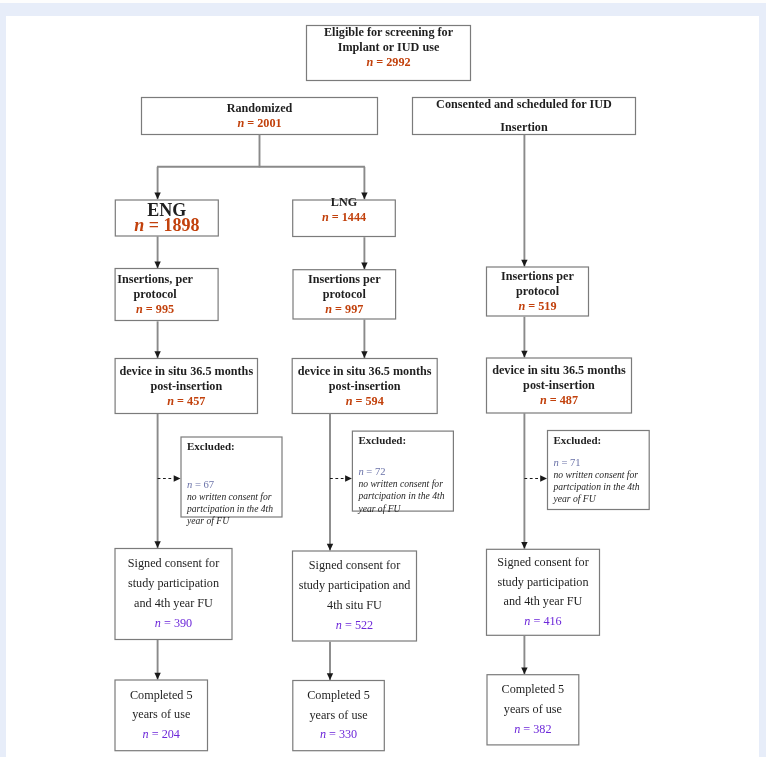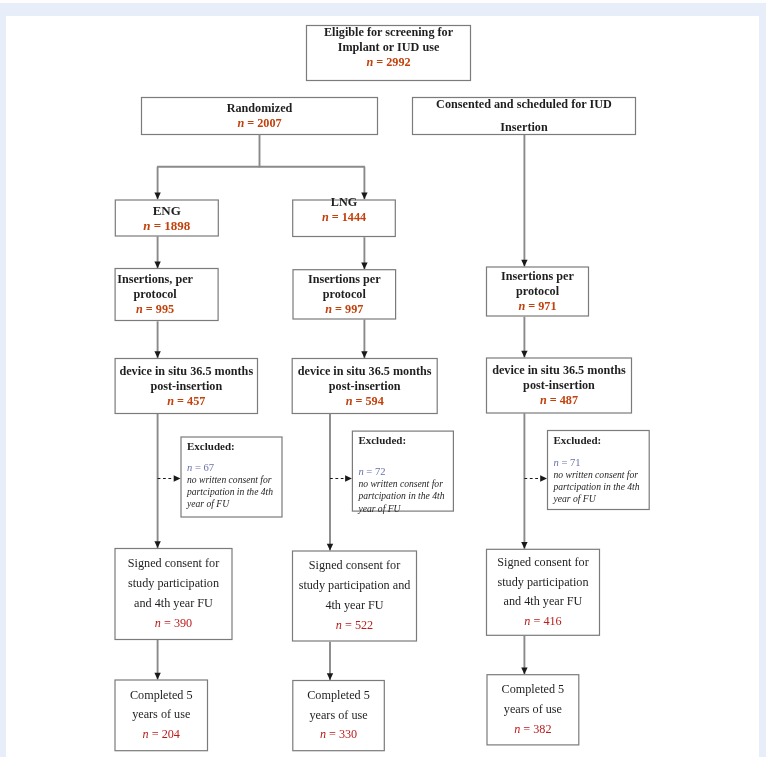"= 2007" span.neq { text: 2007 -> 2001 }
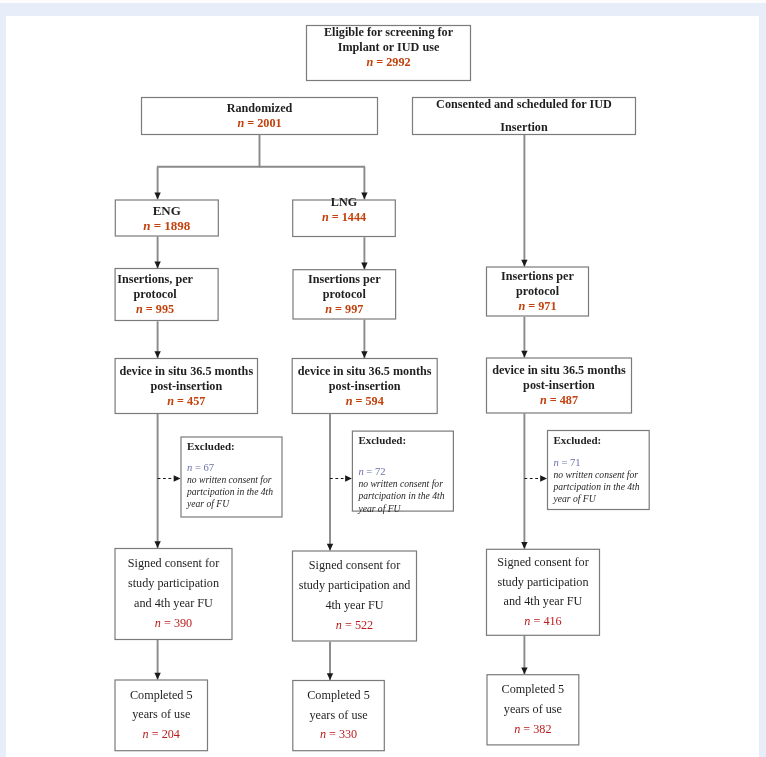"ENG" div.box { font-size: 13px -> 18px }
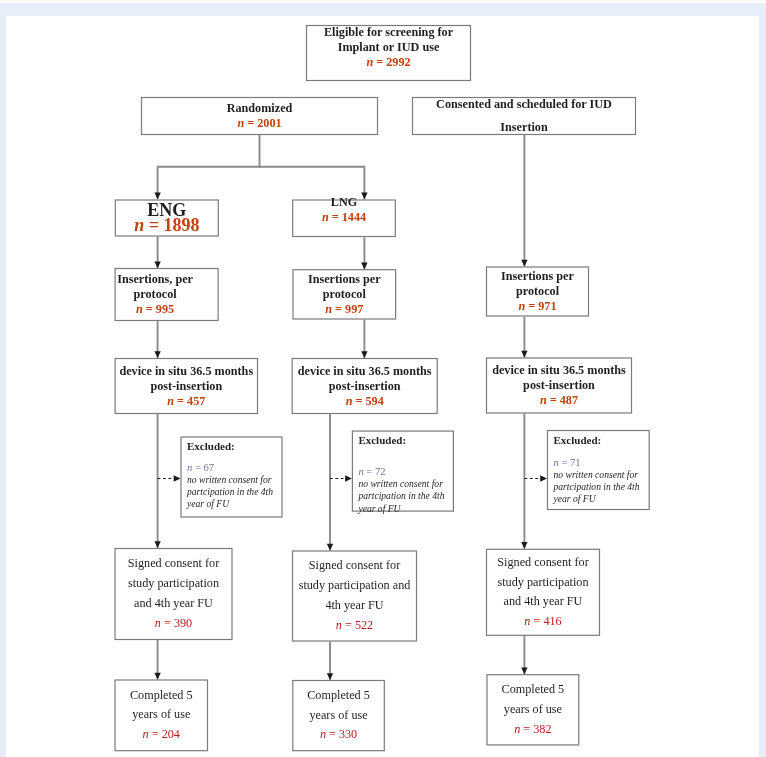"= 971" span.neq { text: 971 -> 519 }
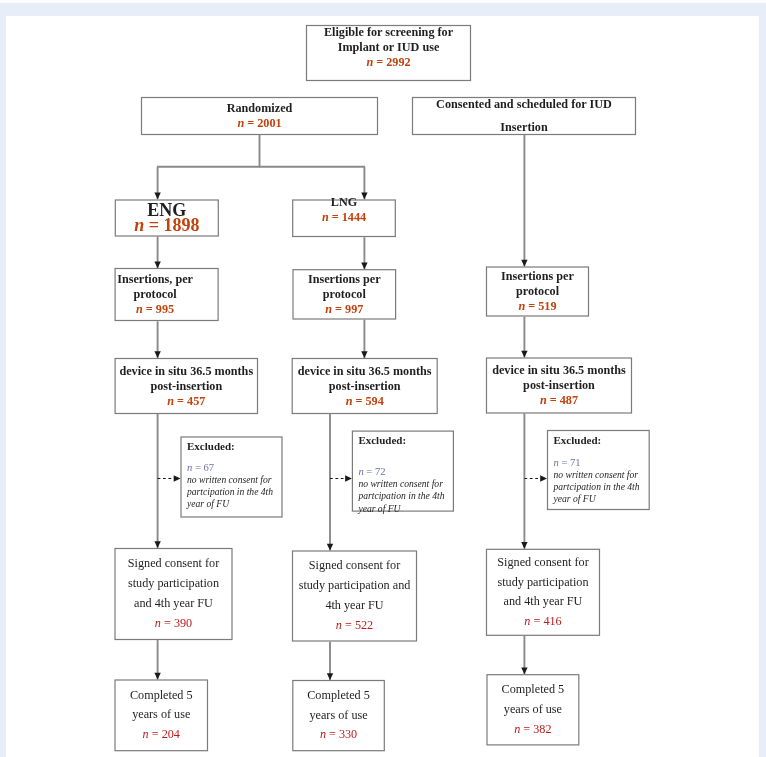"n = 67" div.nn { margin-top: 9px -> 26px }
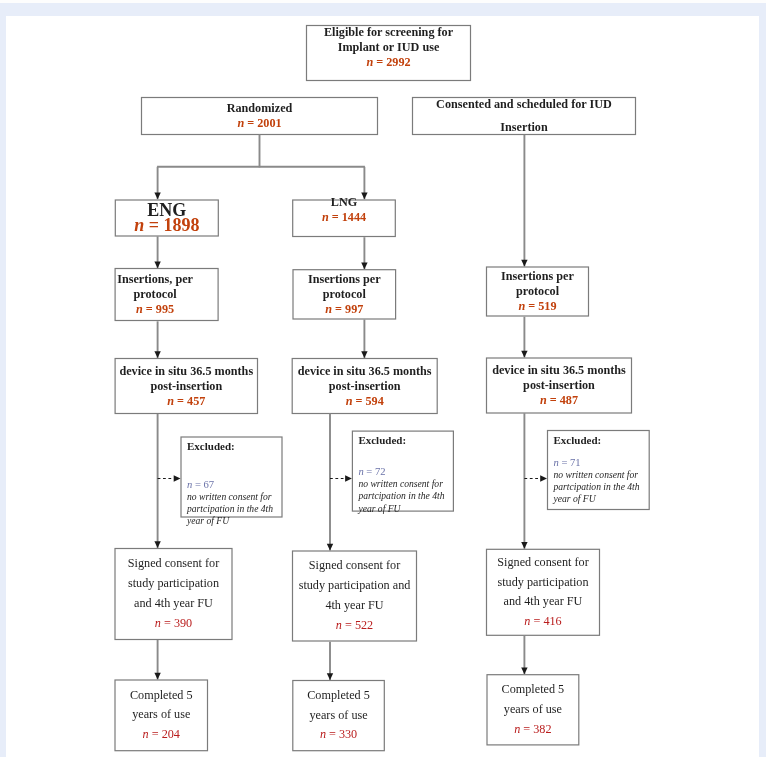"4th year FU" span.ln { text: year -> situ }
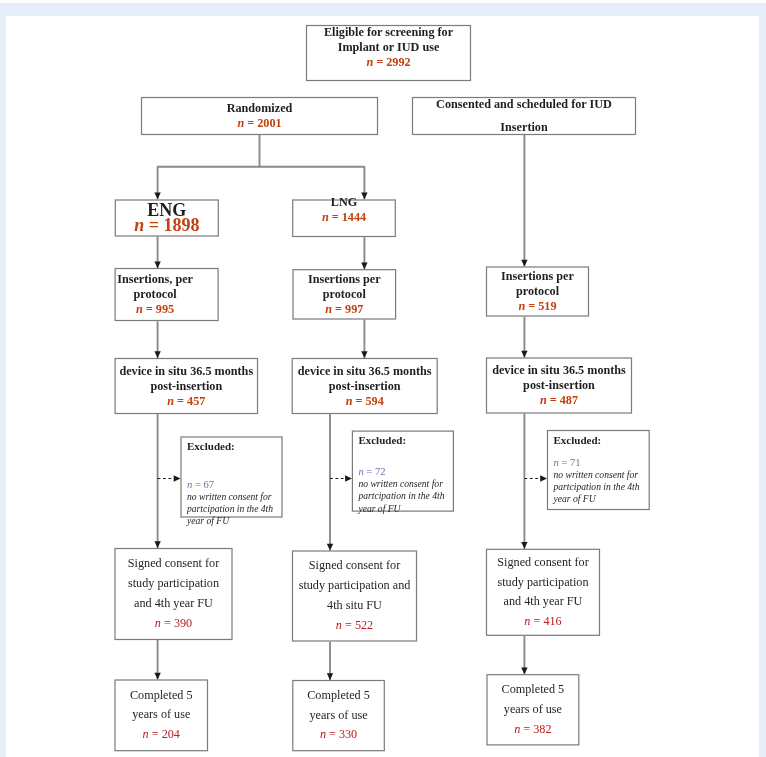"n = 390" .n { color: #b91c1c -> #6d28d9 }
